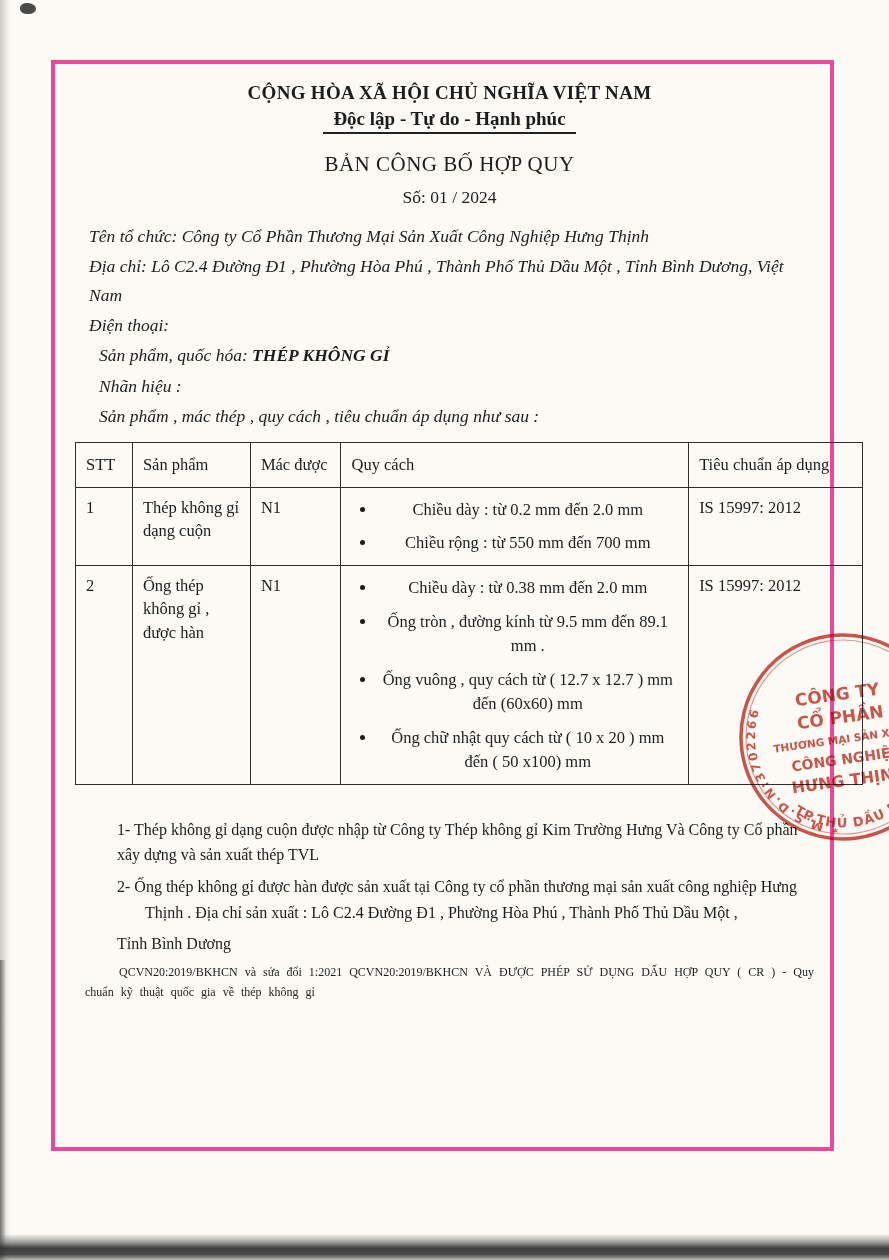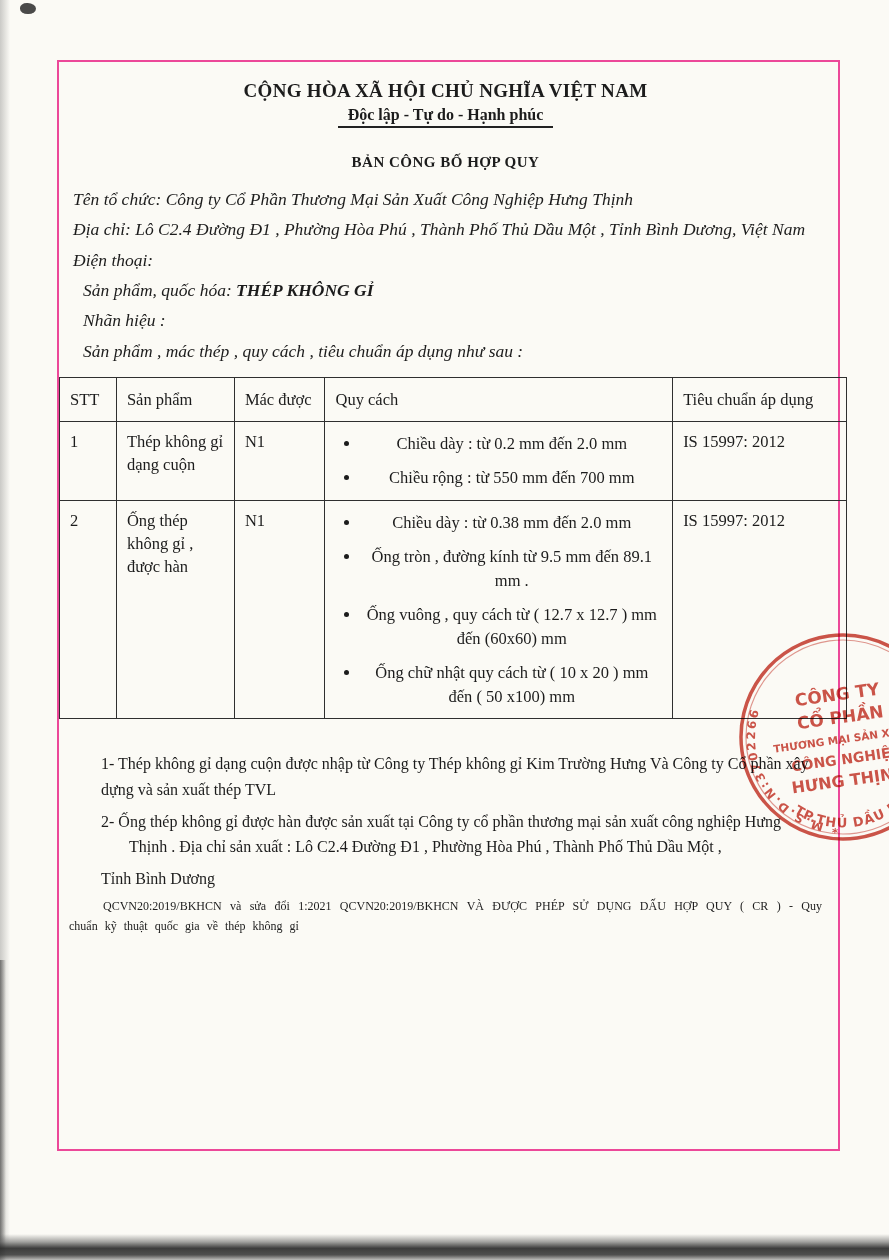"CỘNG HÒA XÃ HỘI CHỦ" .frame { border: 2px solid #ec4899 -> 4px solid #ec4899; left: 57px -> 51px; padding: 14px 6px 10px 0 -> 14px 6px 10px 20px }
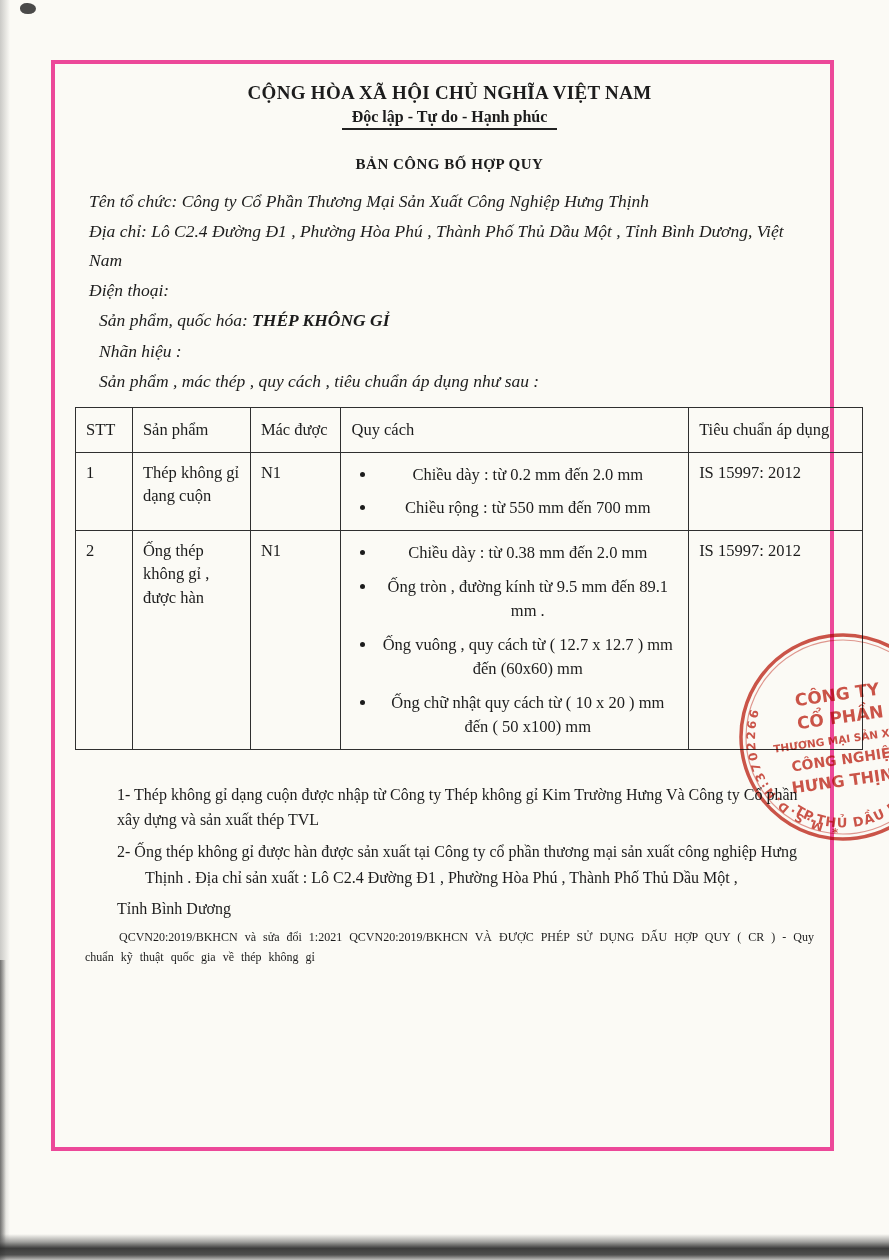"Độc lập - Tự do" .nat-line2 { font-size: 16px -> 19px }
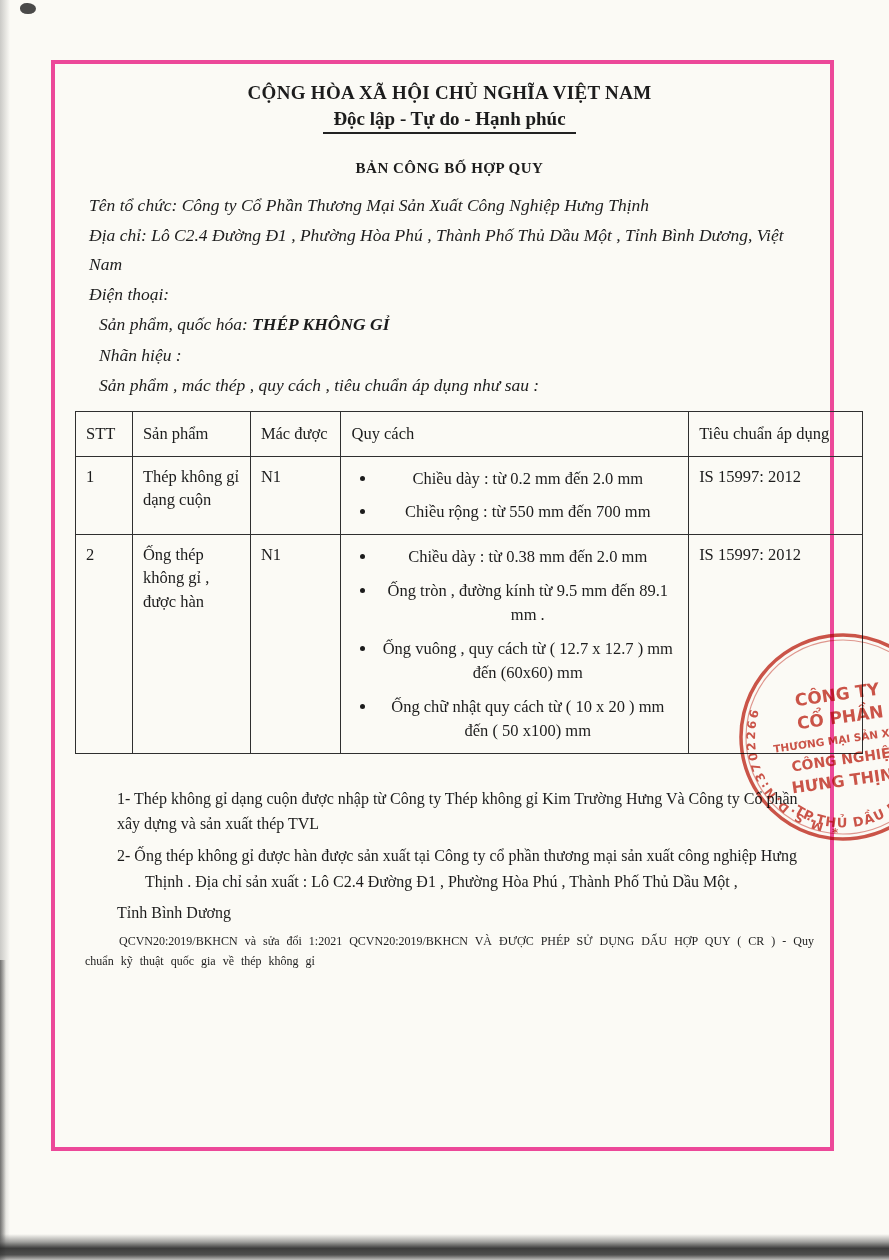"BẢN CÔNG BỐ HỢP QUY" .doc-title { font-size: 15px -> 21px; font-weight: bold -> normal; margin-top: 26px -> 18px }
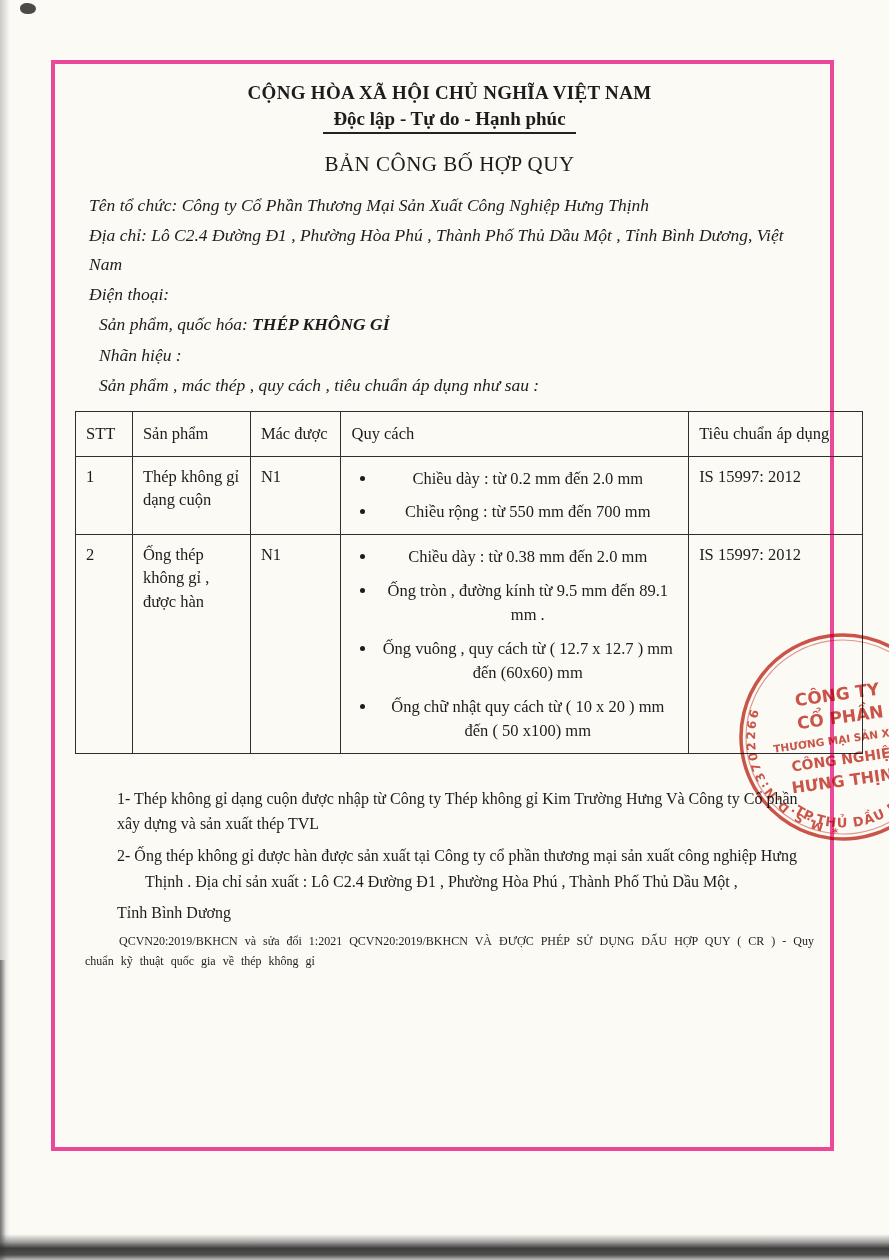"Số: 01 / 2024" div.center { html: none -> <div>Số: 01 / 2024</div> }
